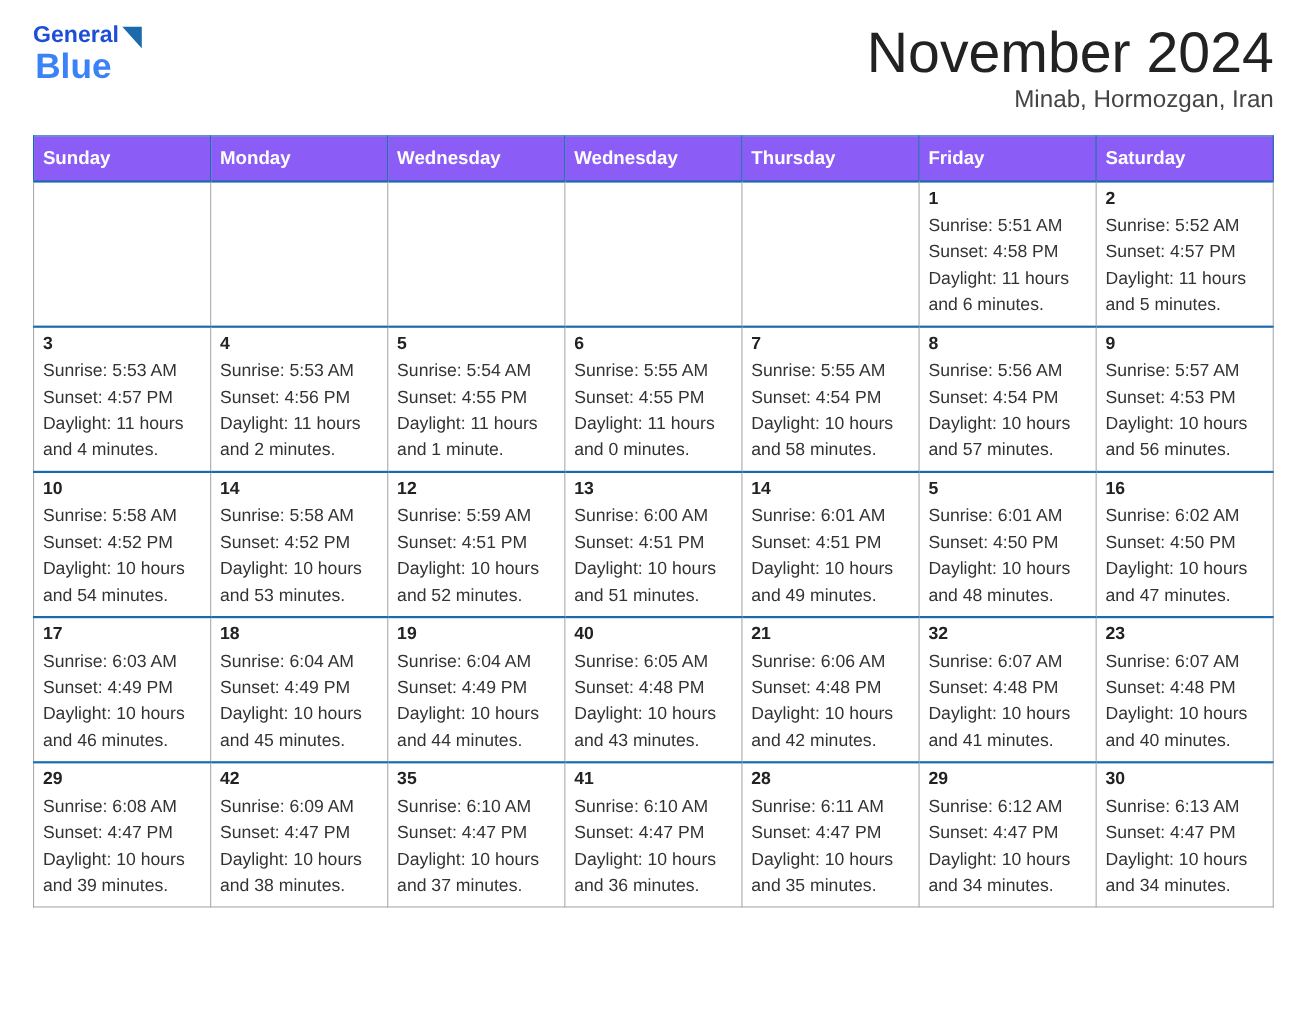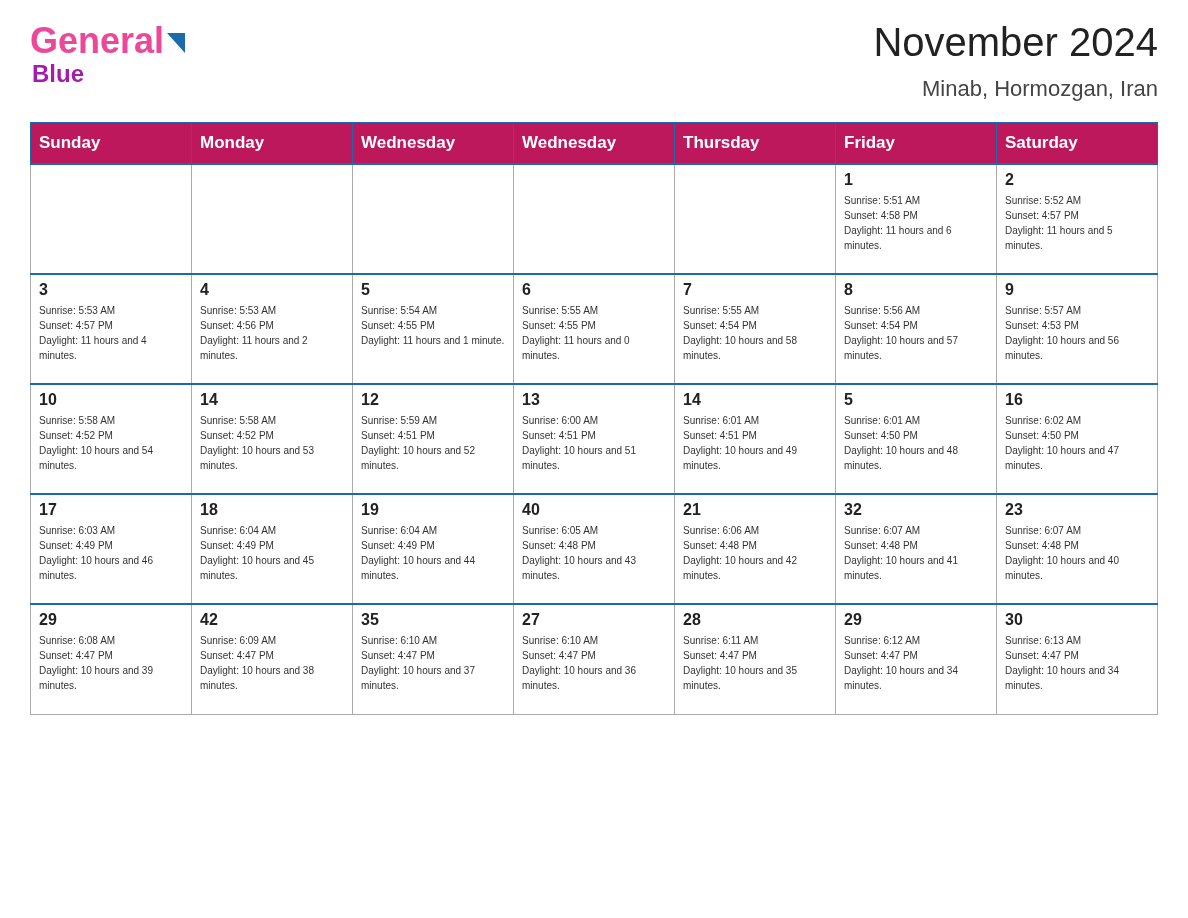"General" .logo-general { color: #ec4899 -> #1d4ed8; font-size: 36px -> 21px }
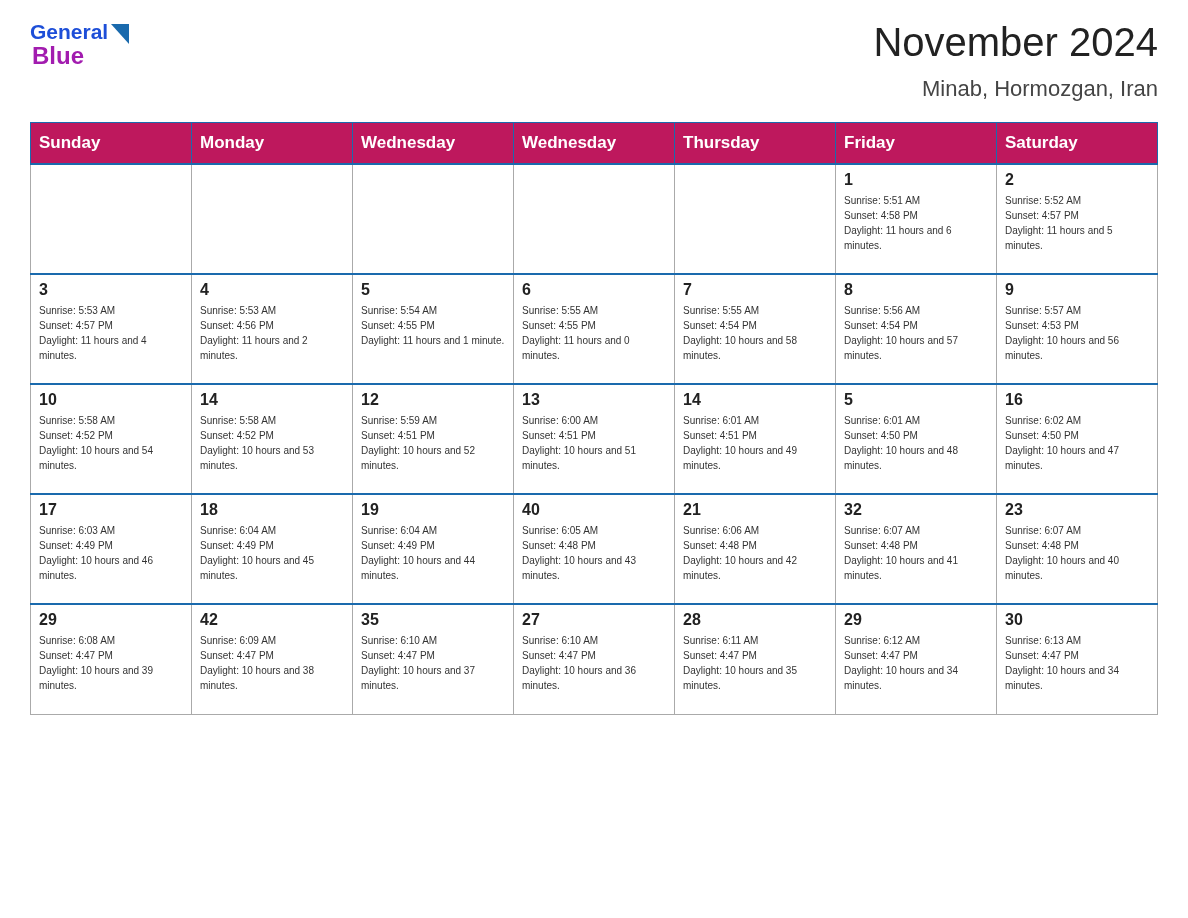"Blue" .logo-blue { color: #a21caf -> #3b82f6; font-size: 24px -> 32px }
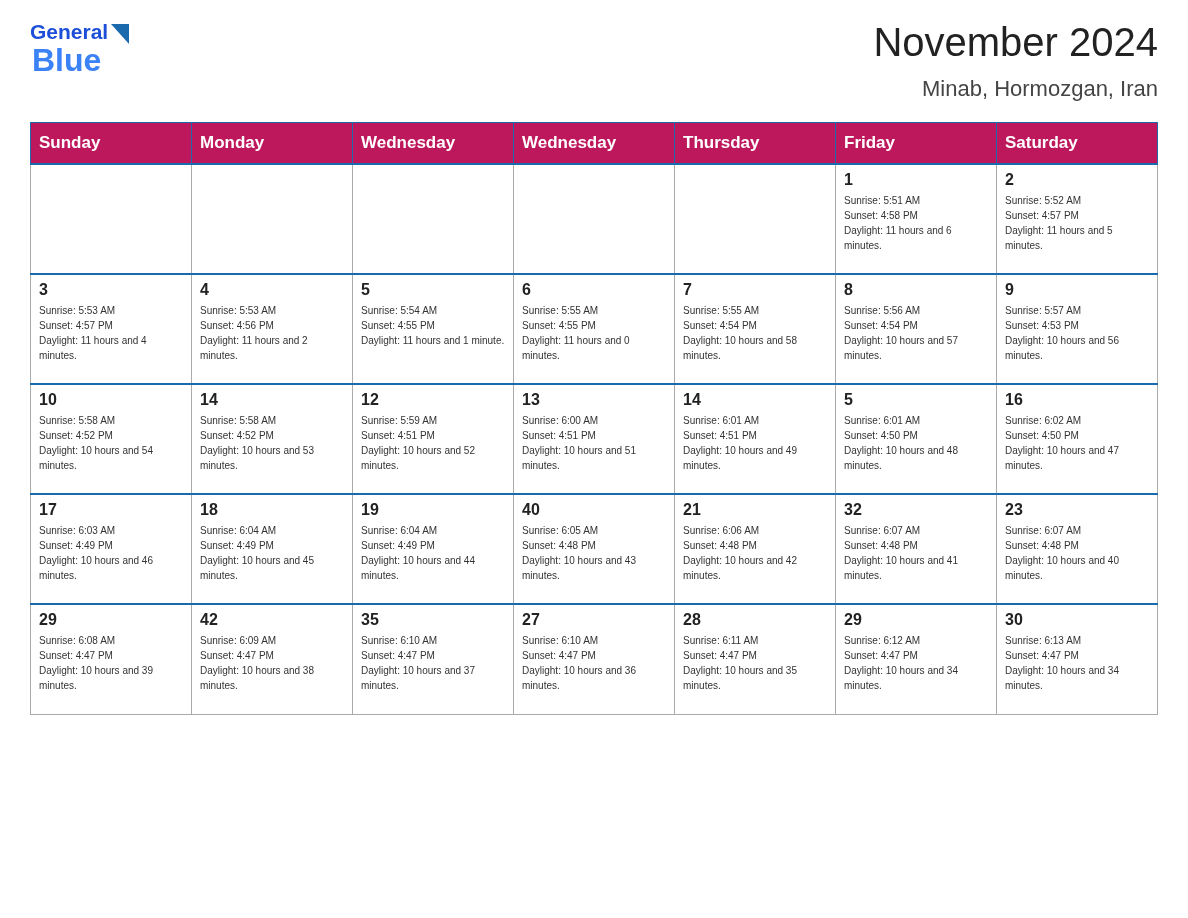"November 2024" .month-title { font-size: 40px -> 52px }
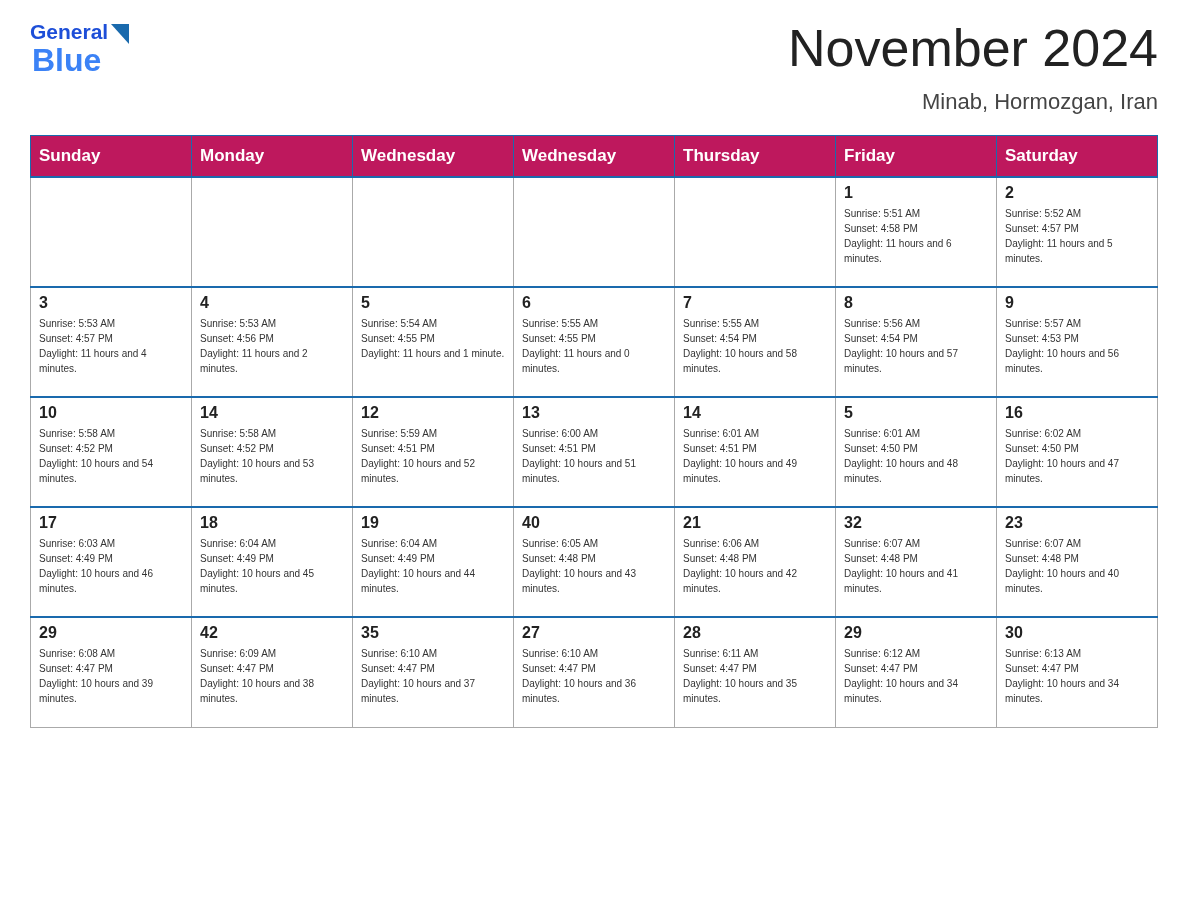"Minab, Hormozgan, Iran" .location { margin-top: 12px -> 0 }
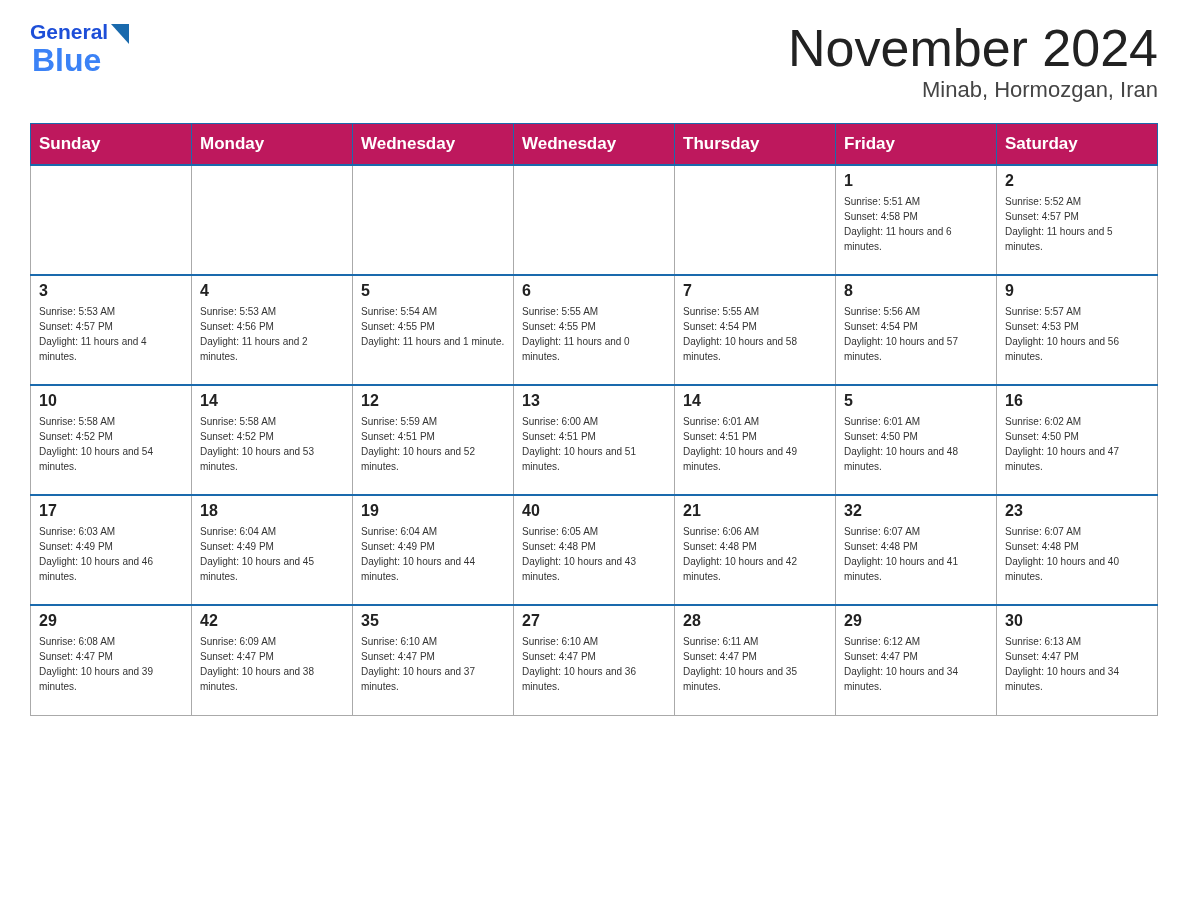"Sunday" .calendar th { background-color: #be185d -> #8b5cf6 }
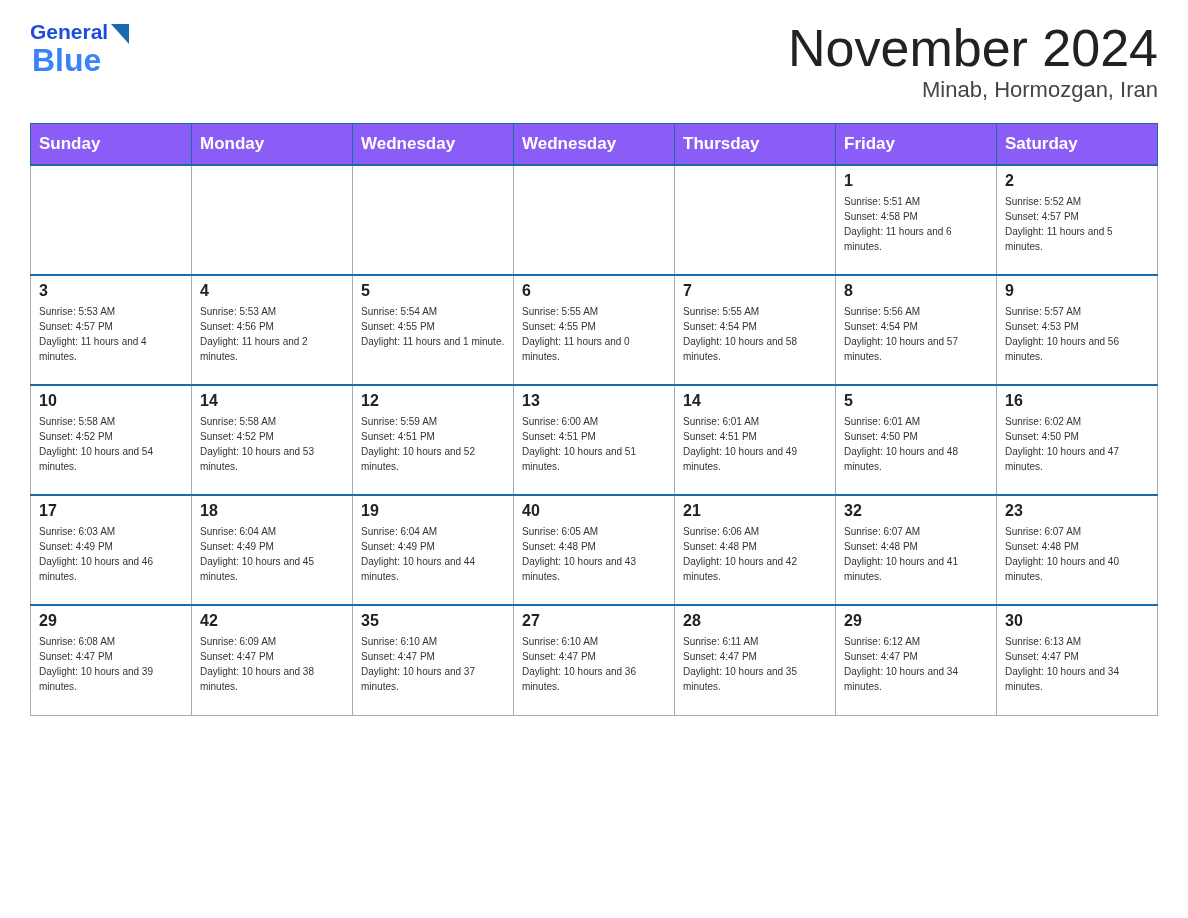"Sunrise: 5:51 AM" .day-info { font-size: 10px -> 16px }
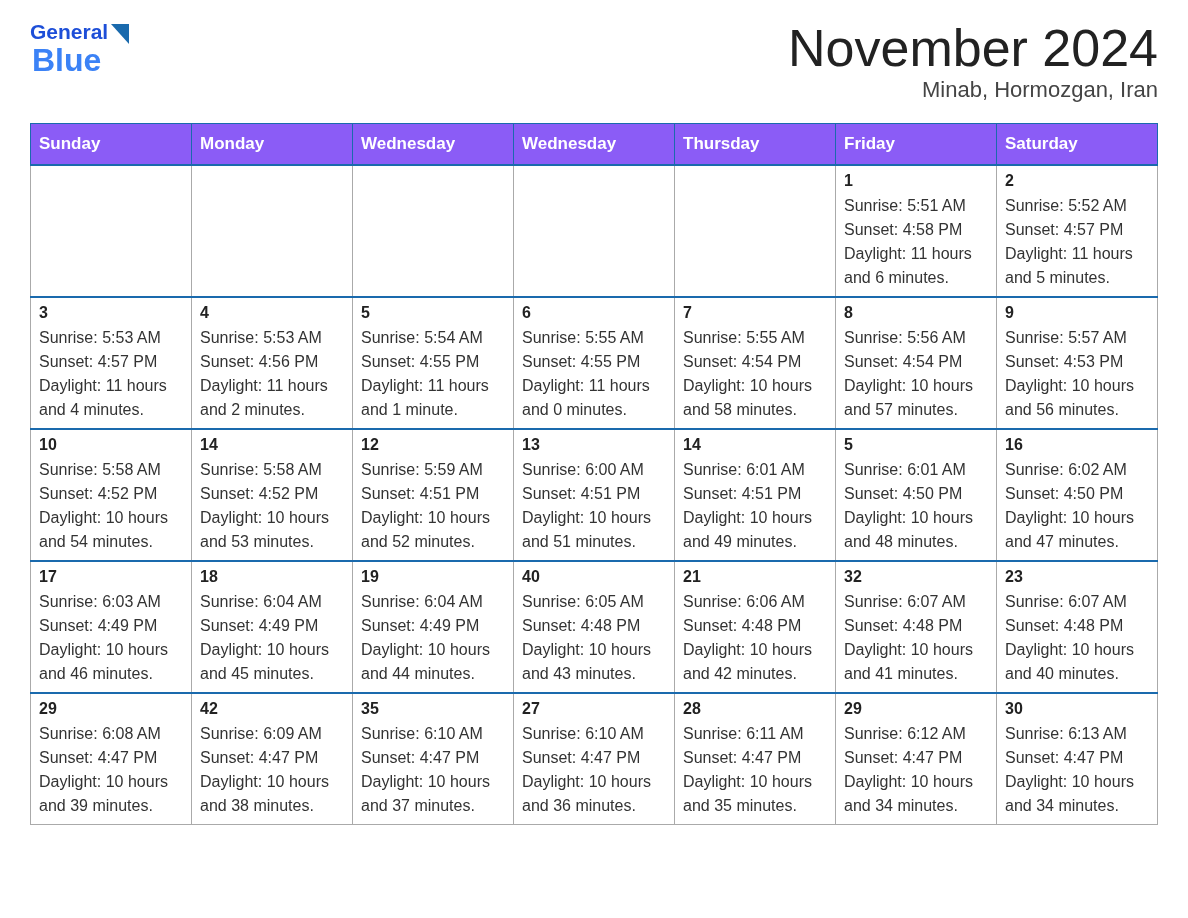"27" div.day-num { text: 27 -> 41 }
